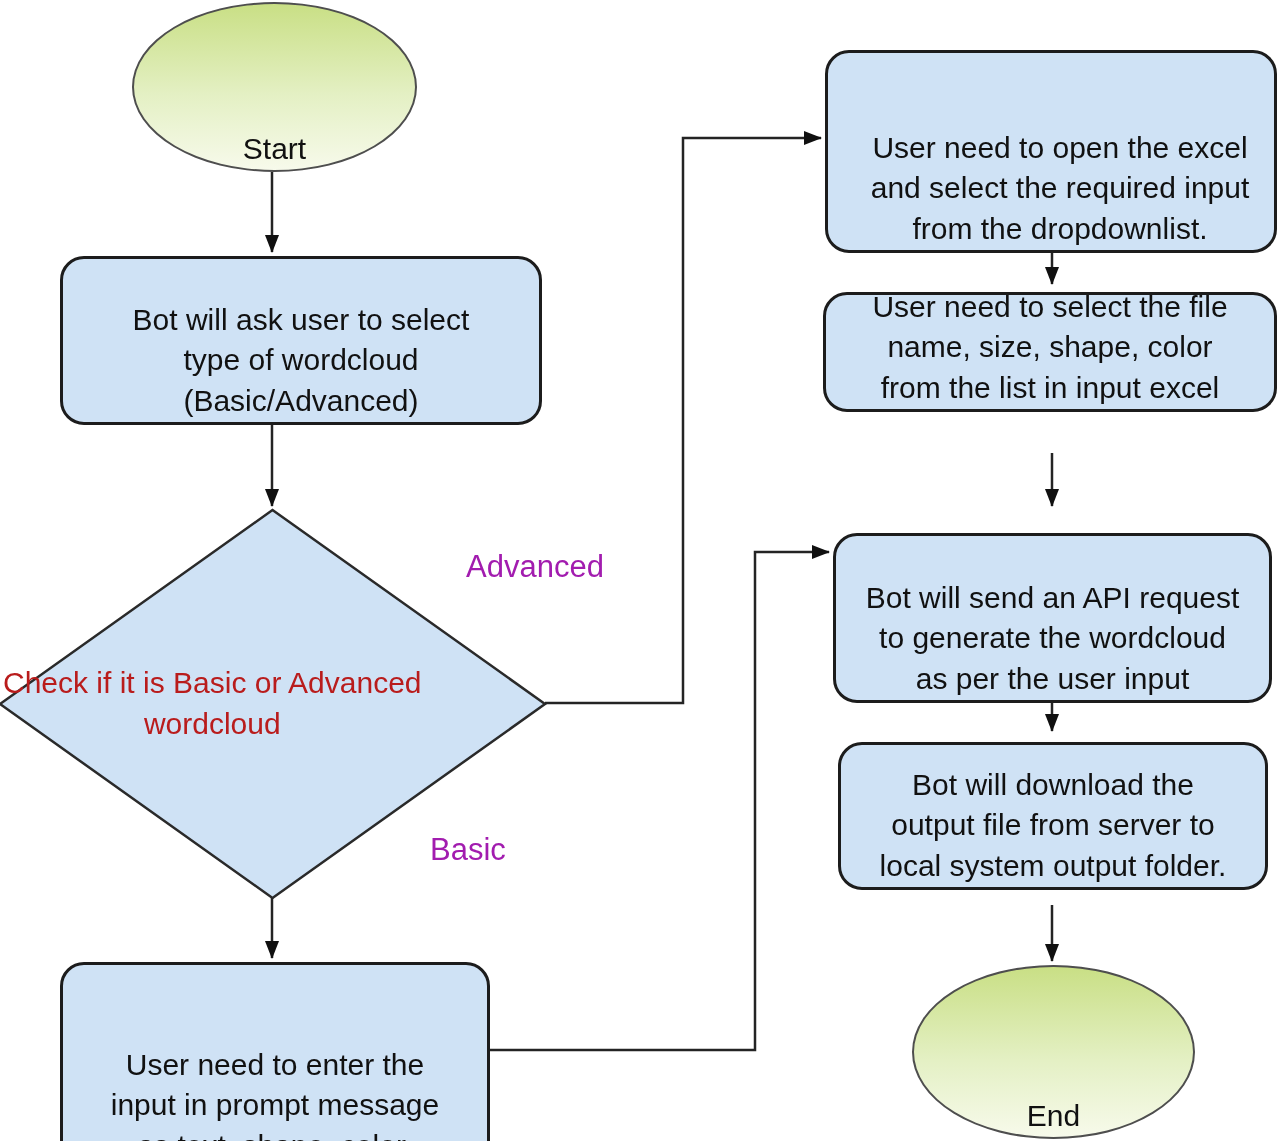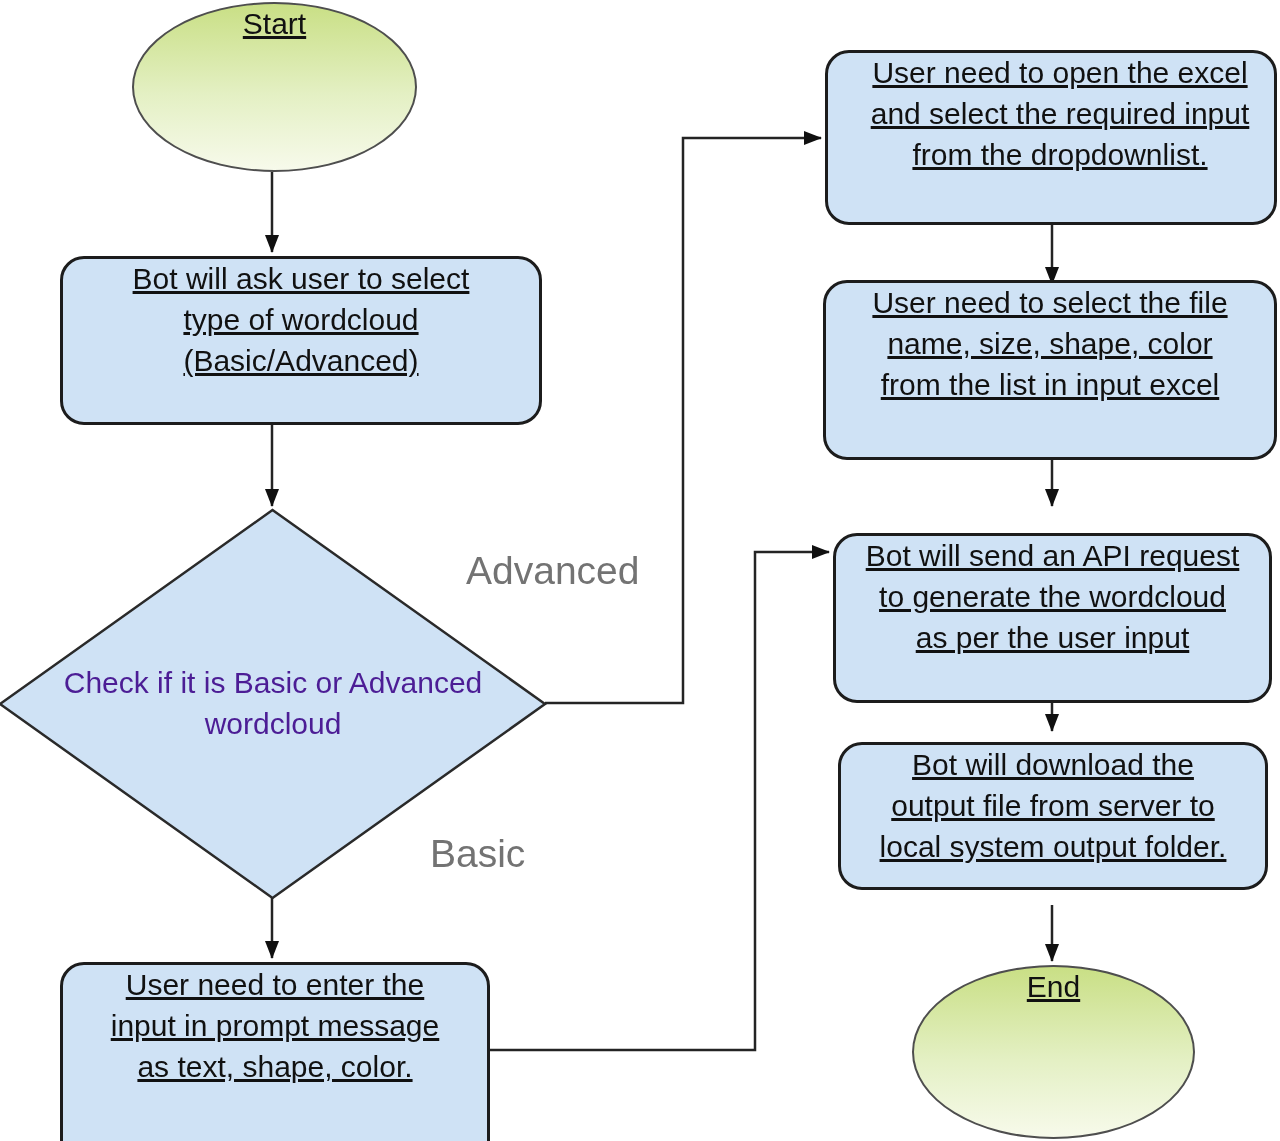"Start" .node { align-items: flex-start -> flex-end; text-decoration: underline -> none }
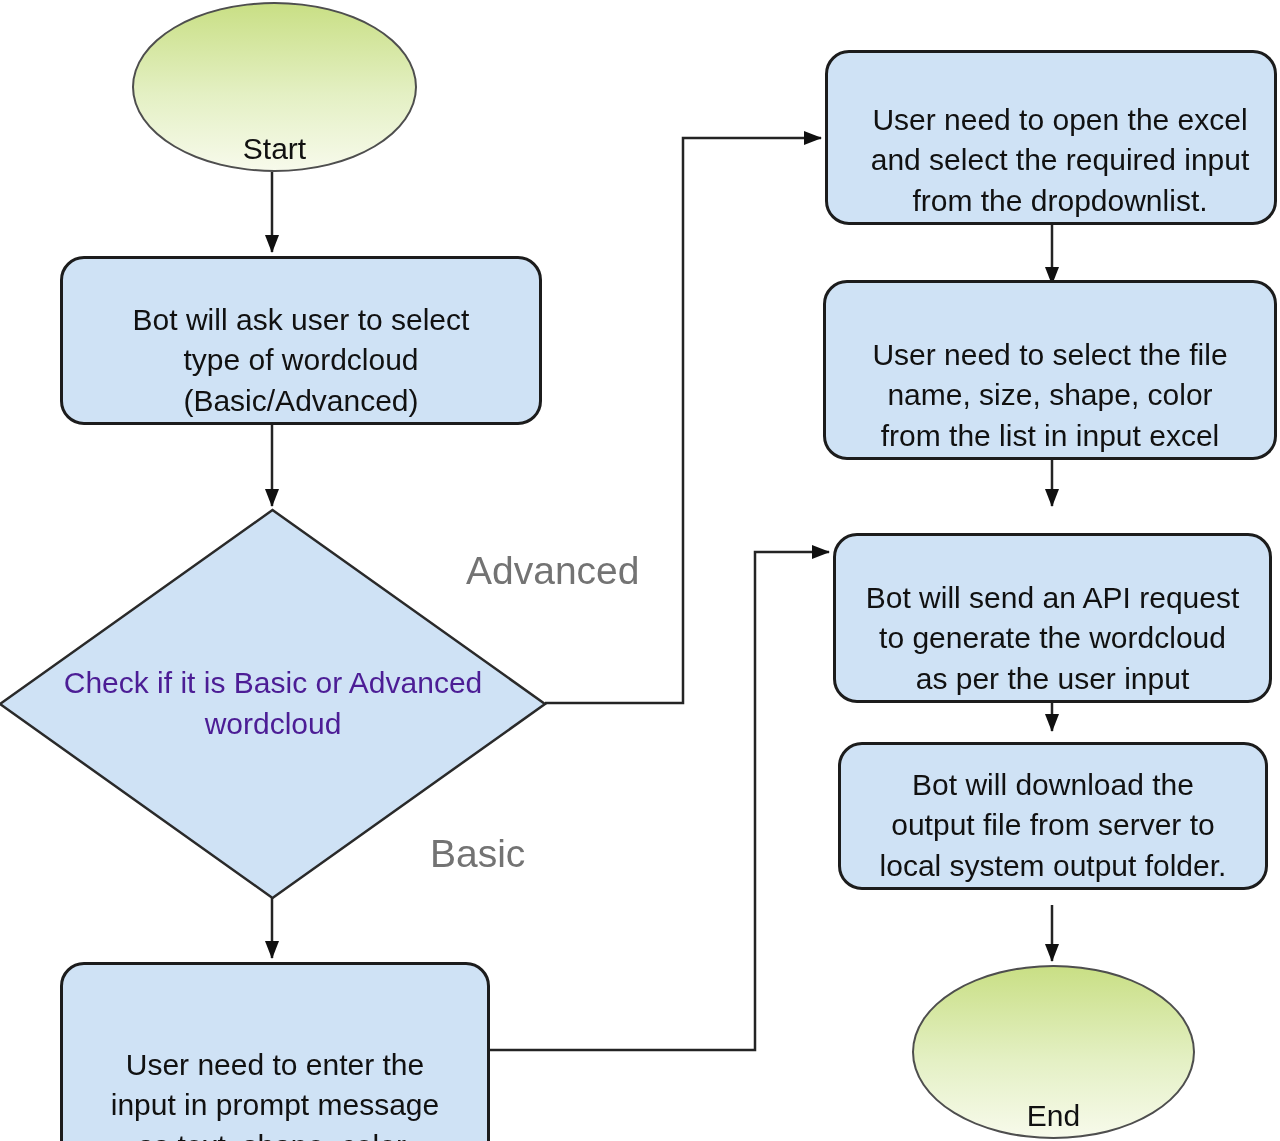"User need to open the" div.node { height: 175px -> 203px }
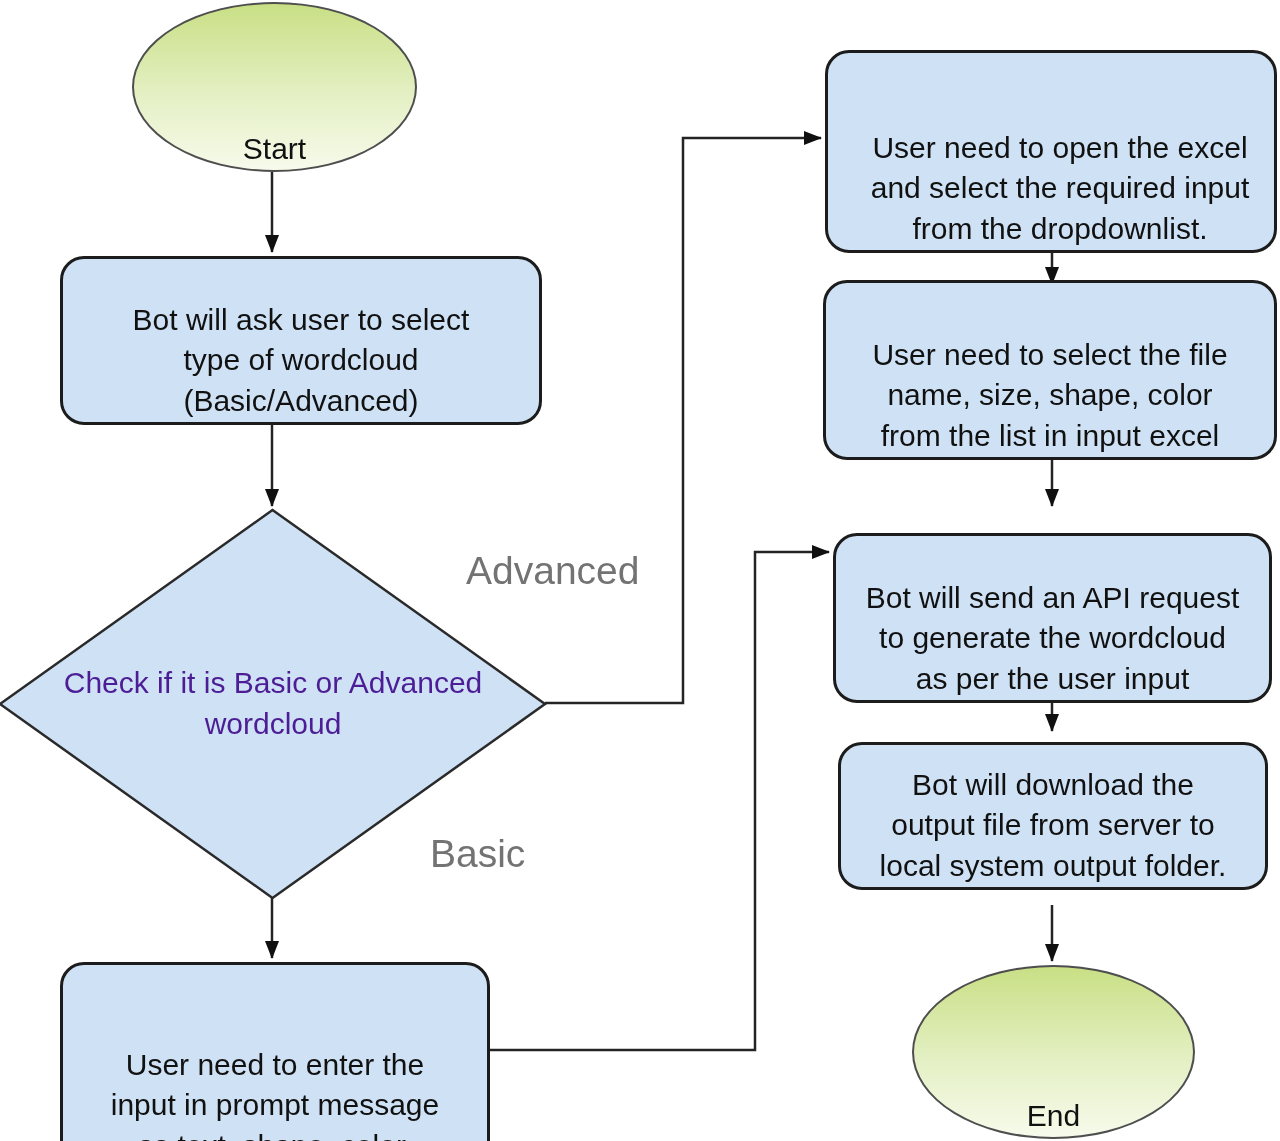"User need to select the" div.node { height: 180px -> 120px; top: 280px -> 292px }
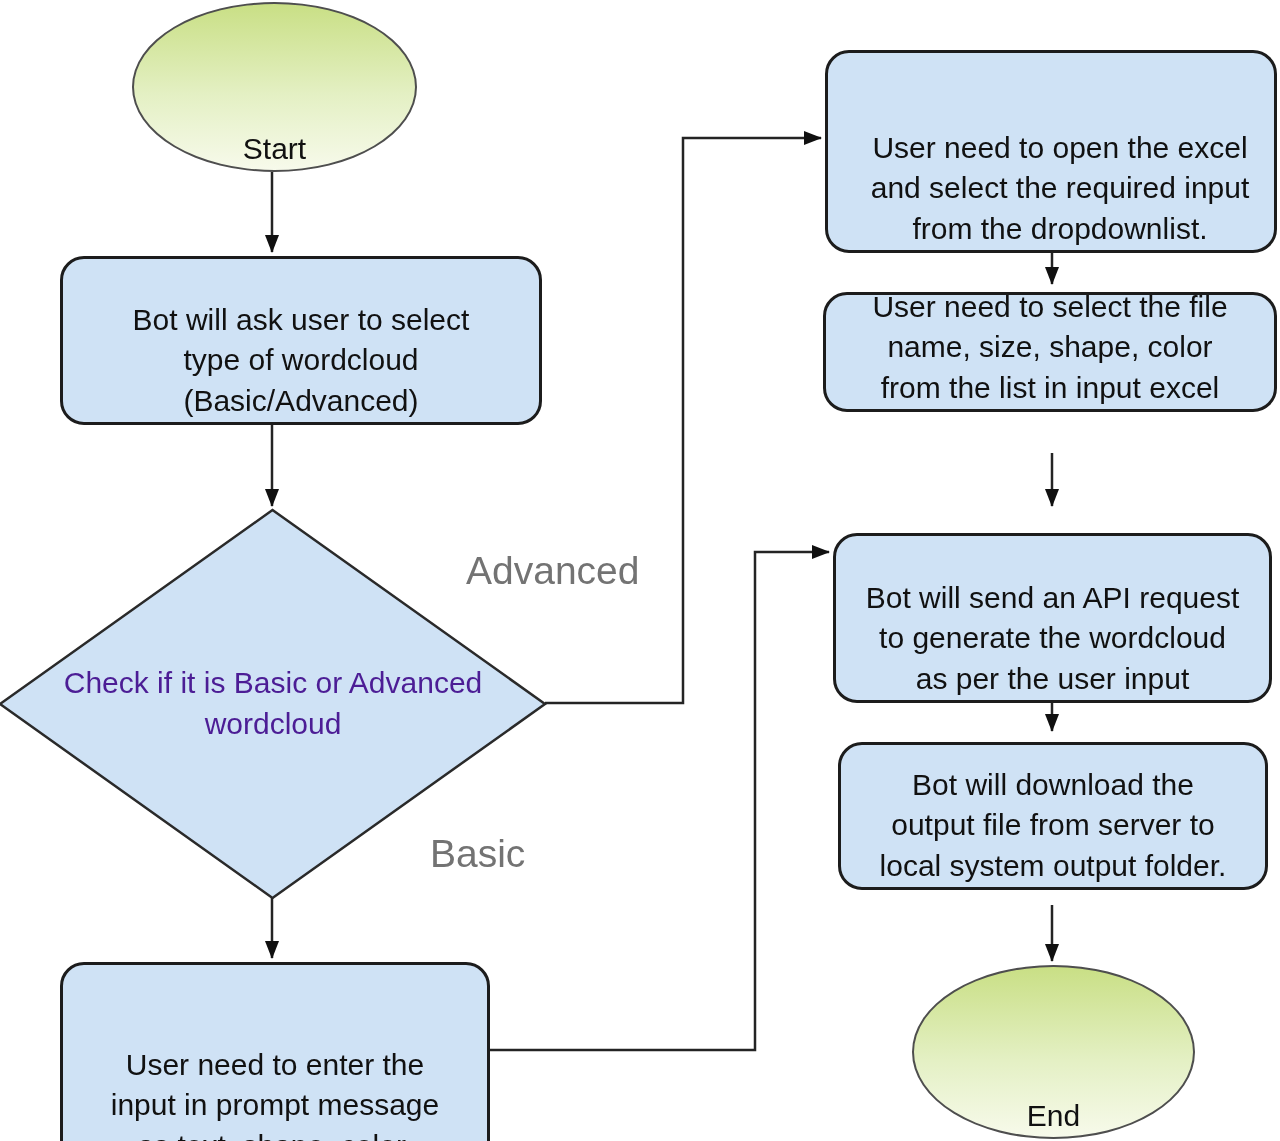"Advanced" .edge-label { color: #737373 -> #a21caf; font-size: 39px -> 31px }
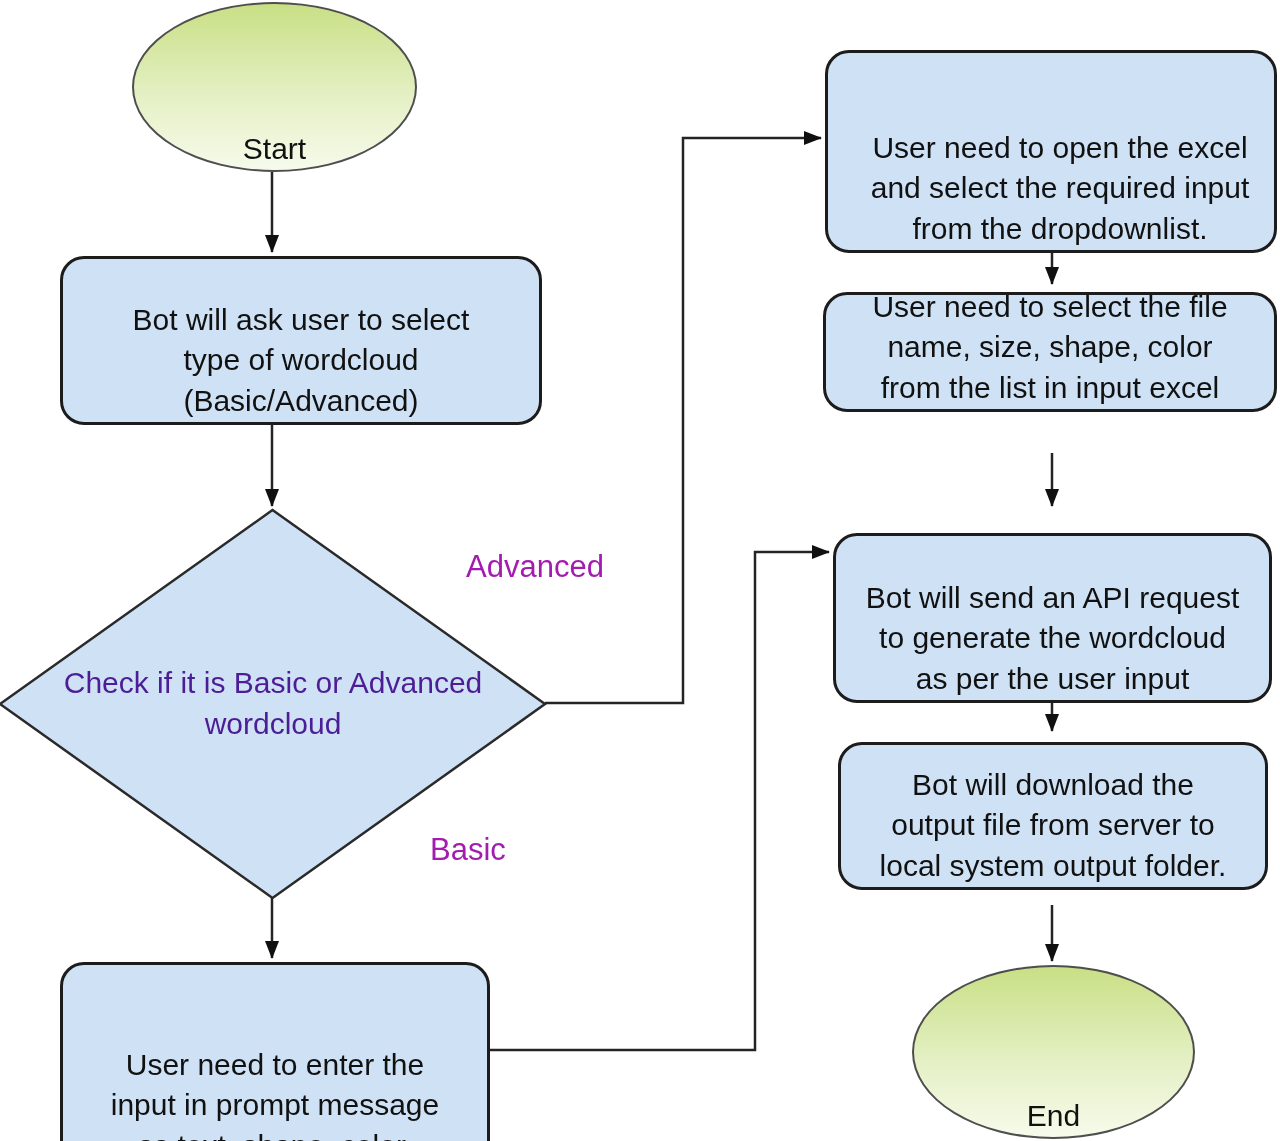"Check if it is Basic" .decision-label { color: #4c1d95 -> #b91c1c; justify-content: center -> flex-start }
